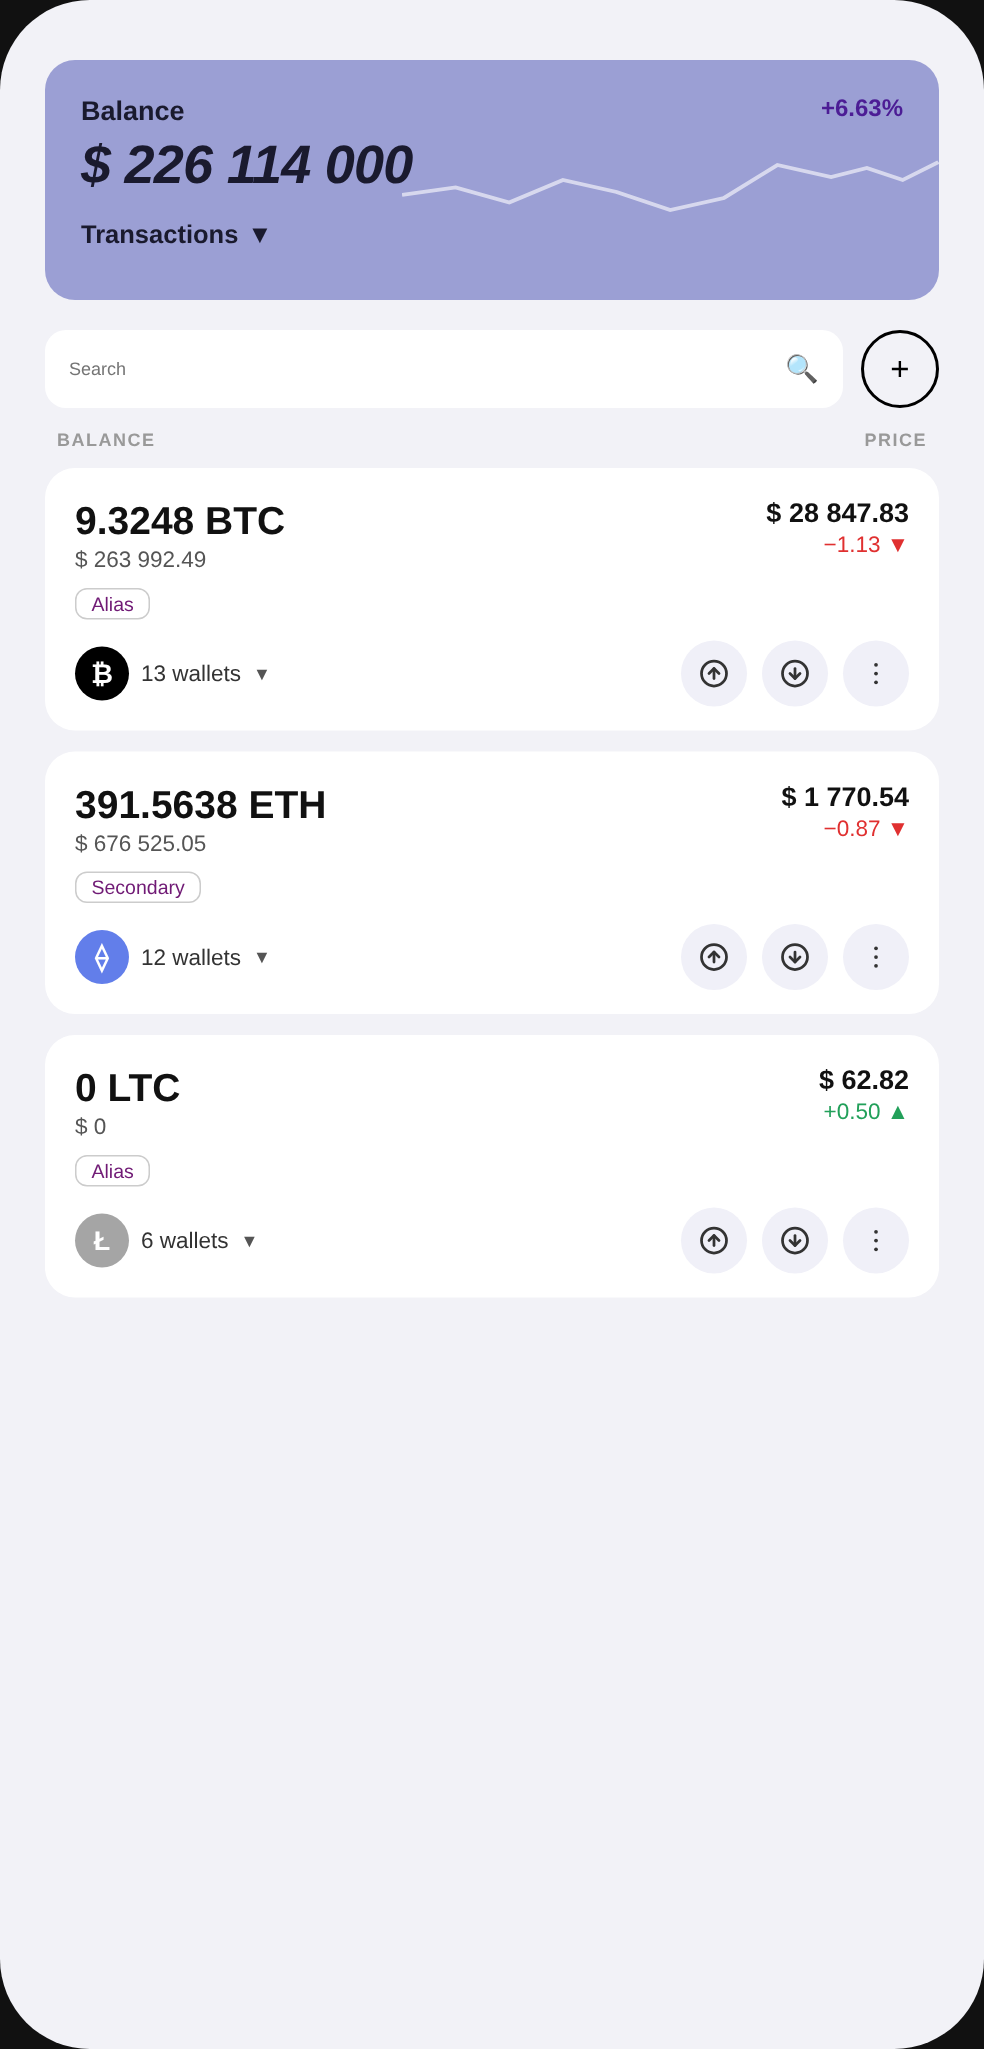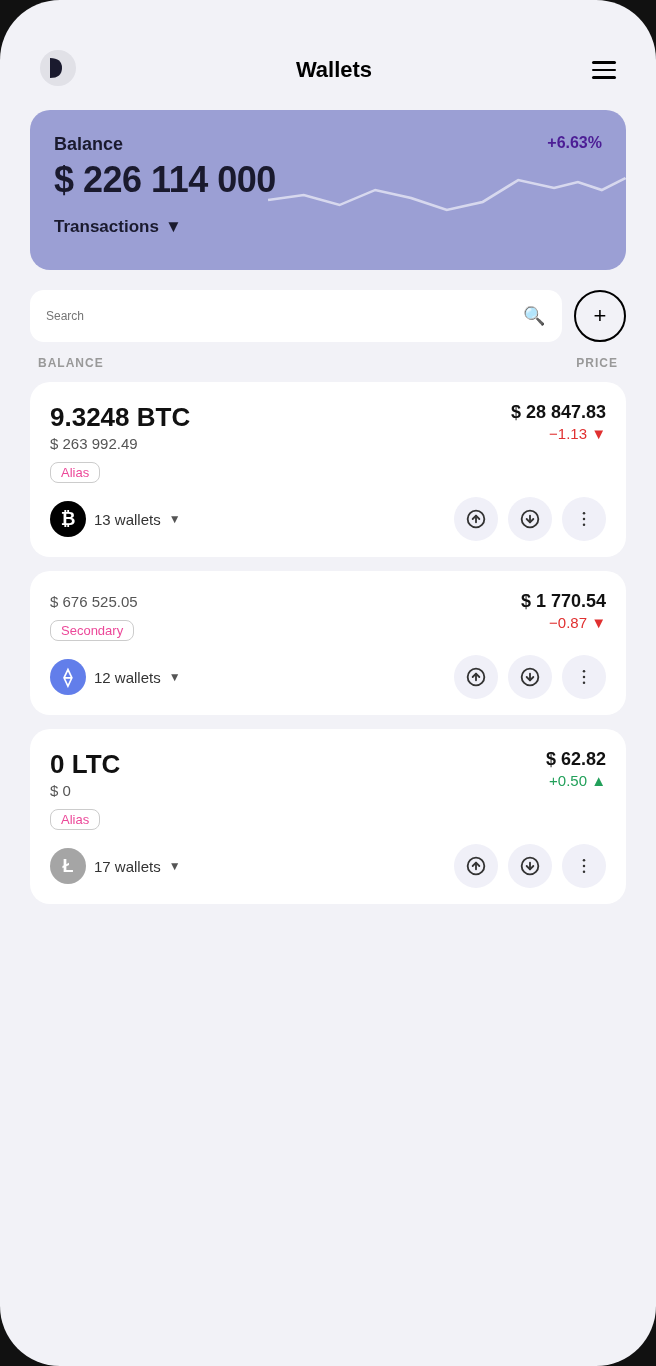"Wallets" div.header { html: <div> <div> <svg> <ellipse></ellipse> <path></path> </svg> </div> <span>Wallets</span> <div> <span></span> <span></span> <span></span> </div> </div> -> none }
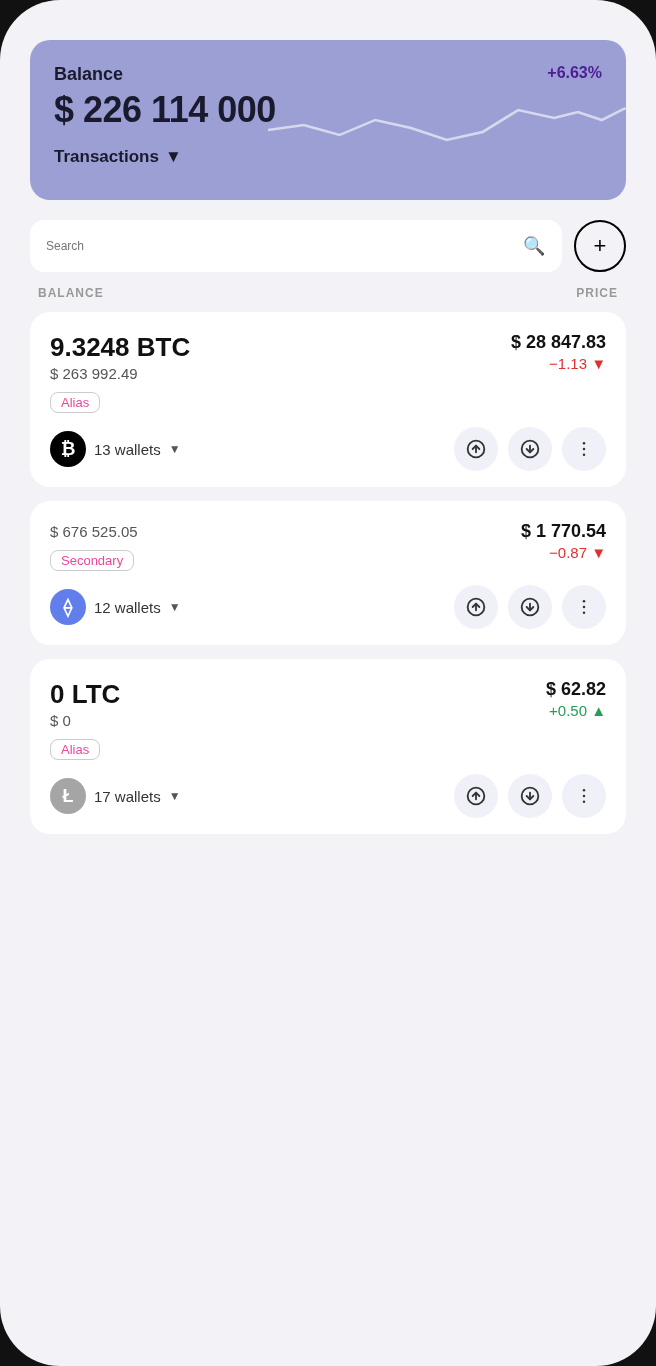"$ 226 114 000" .balance-amount { font-style: none -> italic }
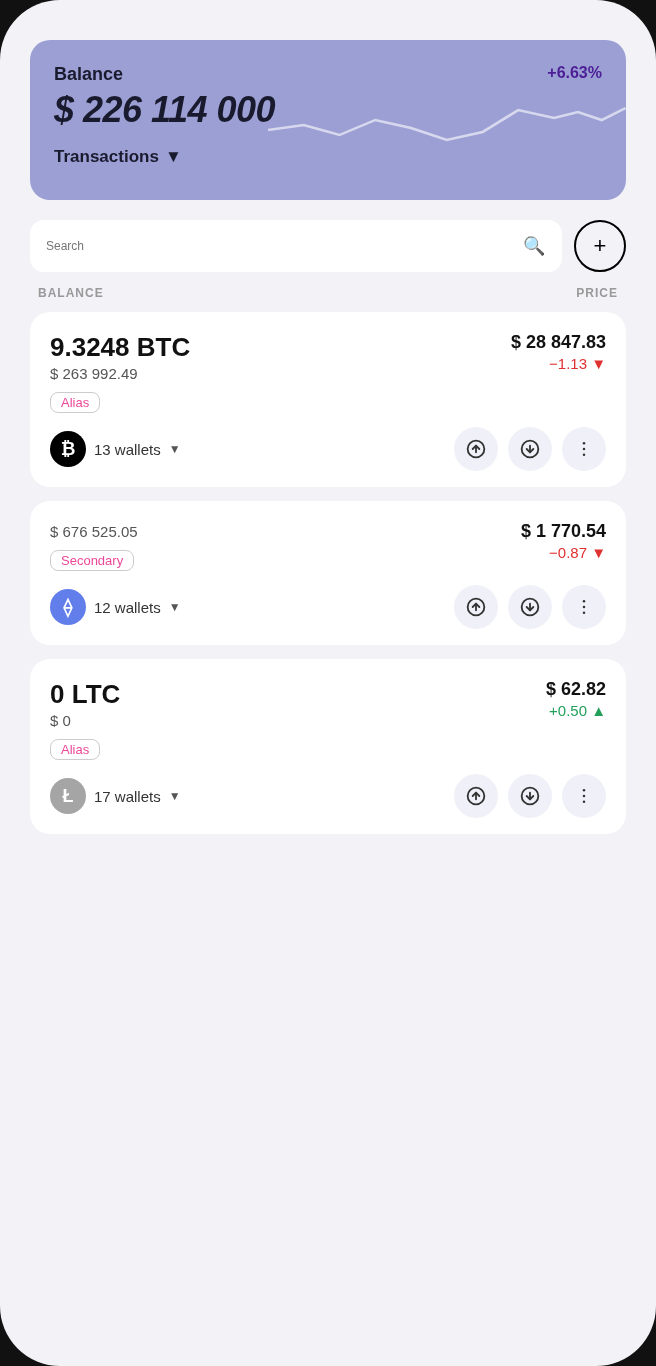"Alias" .alias-badge { color: #ec4899 -> #701a75 }
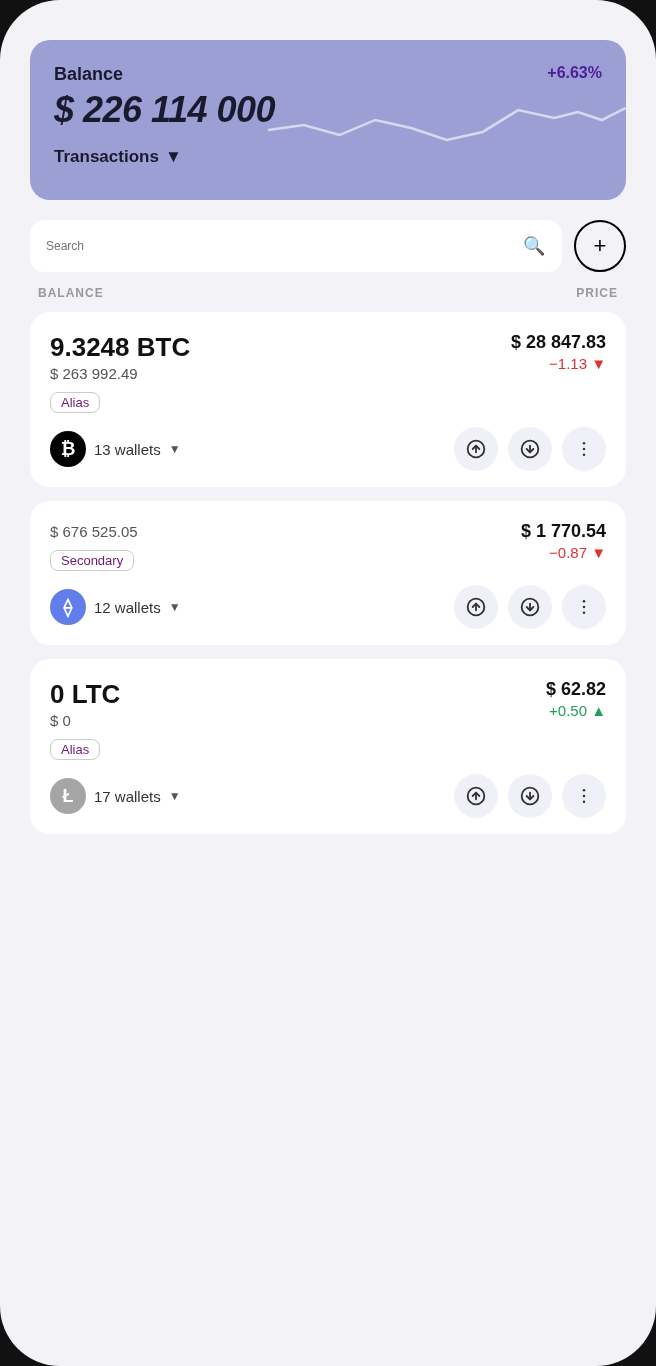"391.5638 ETH" div.coin-amount { html: none -> <div>391.5638 ETH</div> }
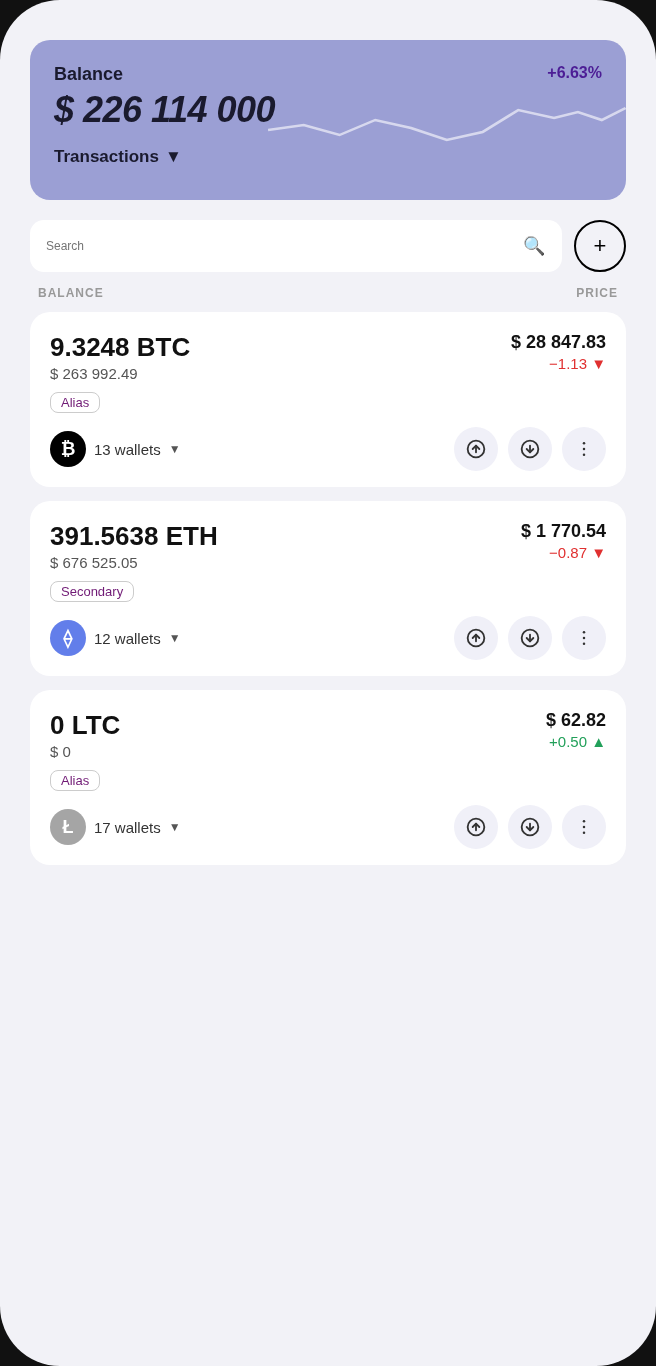"17 wallets" span.wallets-label { text: 17 -> 6 }
